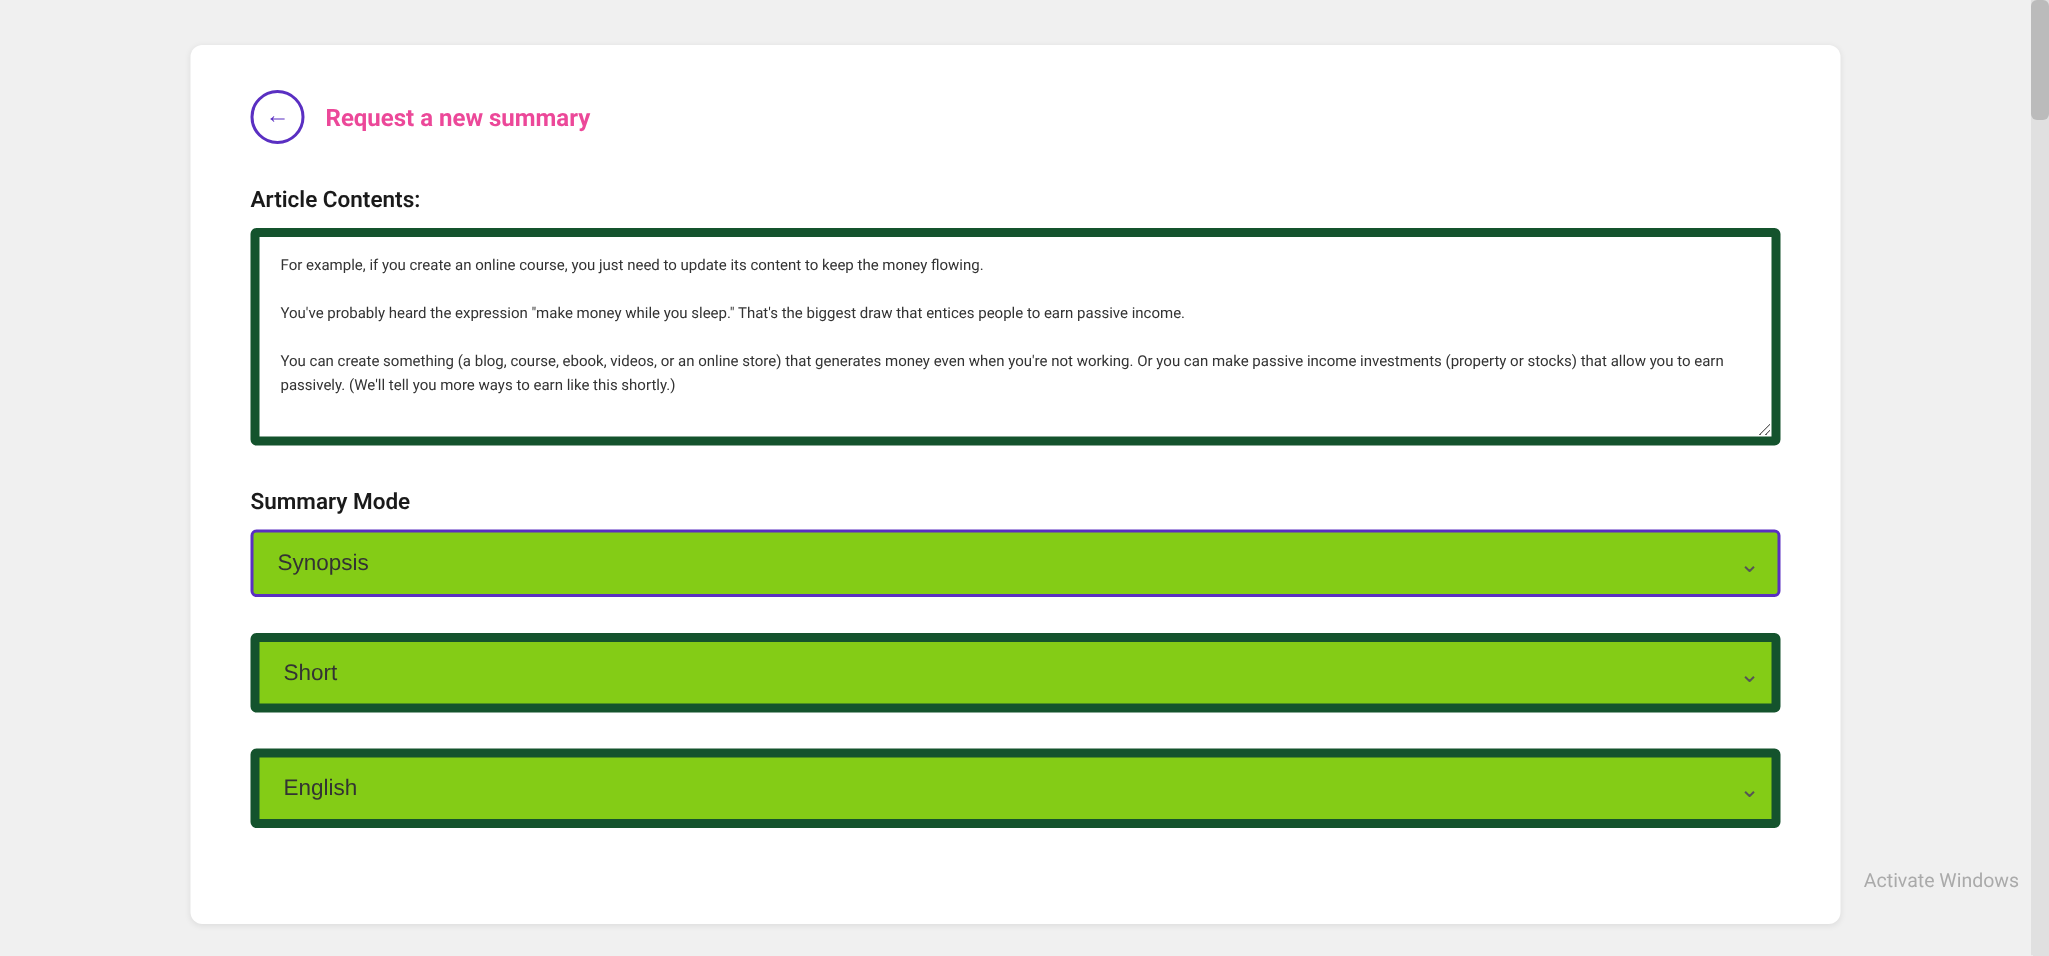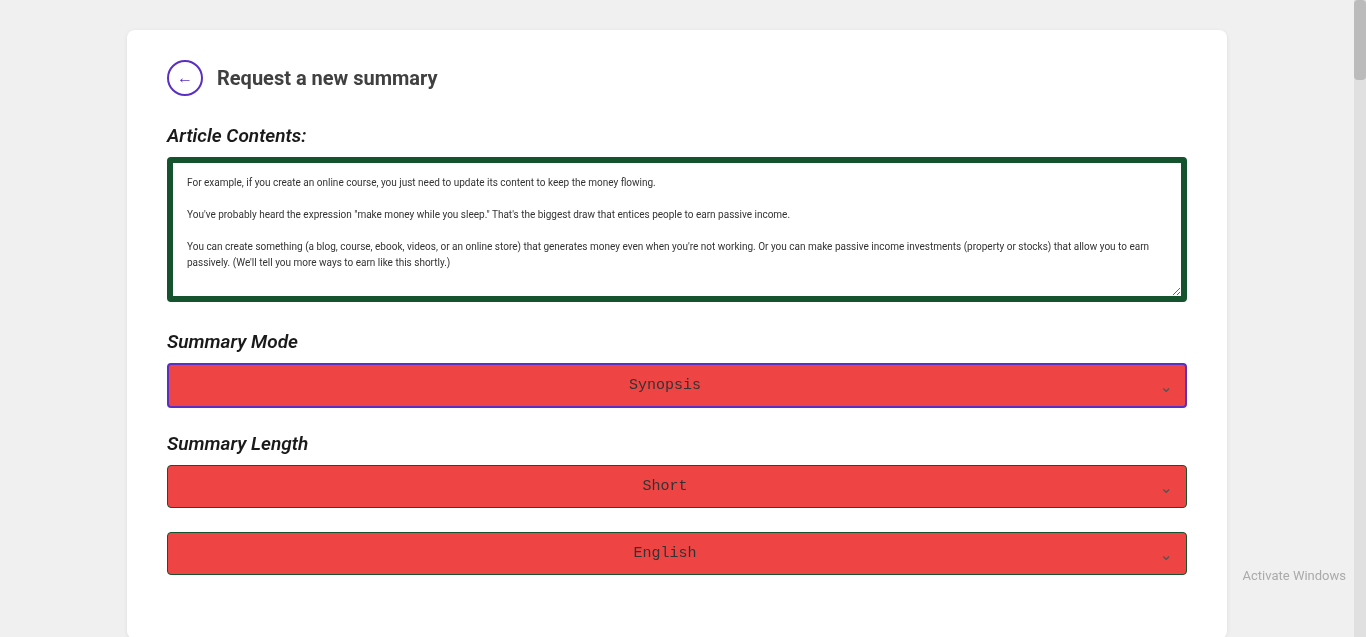"Request a new summary" .page-title { color: #404040 -> #ec4899; font-size: 20px -> 16px }
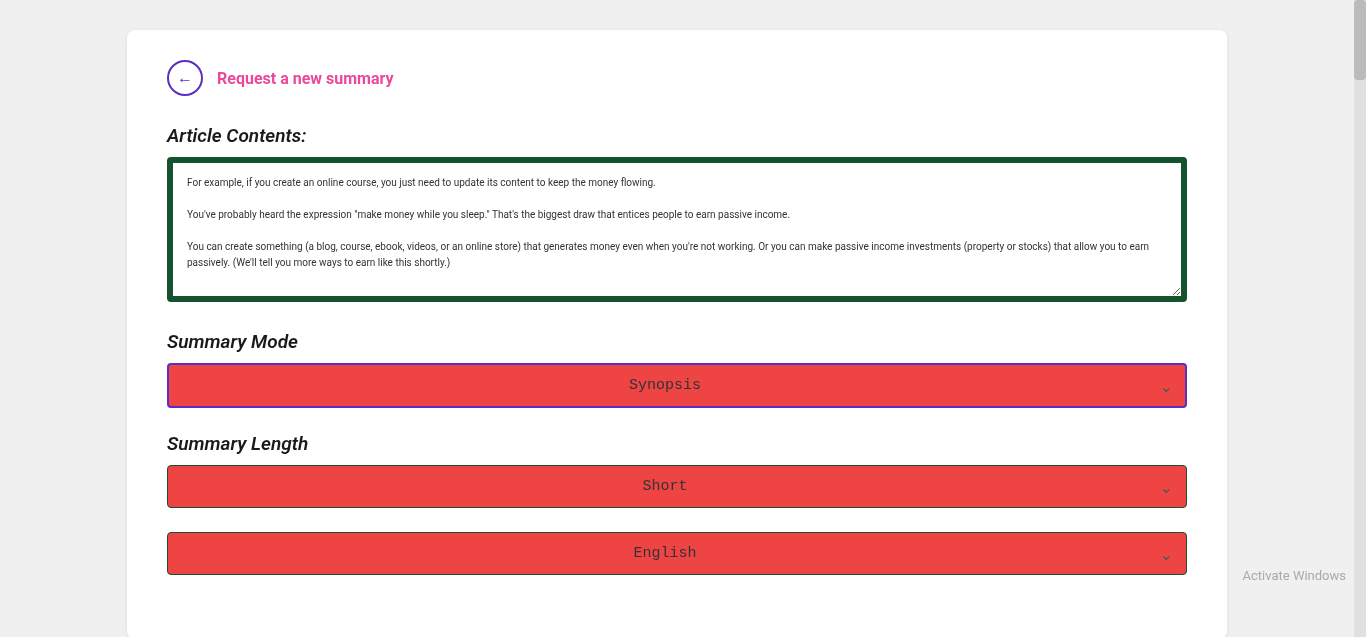"Article Contents:" .form-label { font-size: 19px -> 15px; font-style: italic -> none }
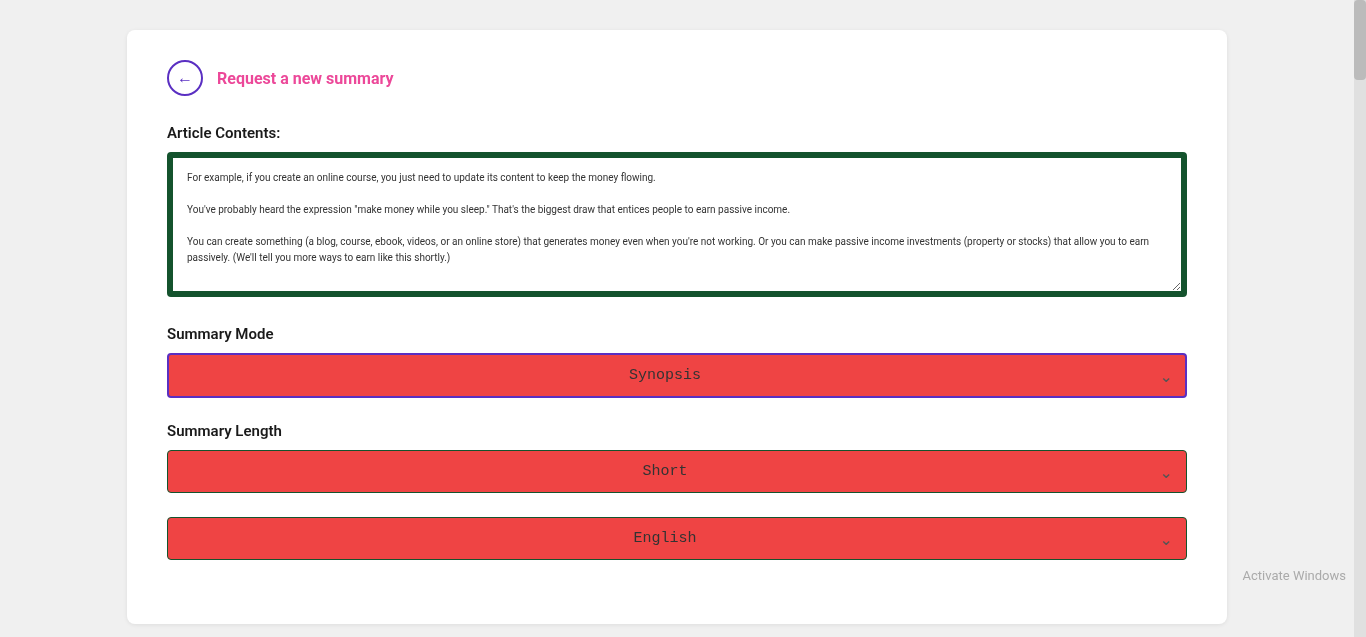"Synopsis" .form-select { background: #ef4444 -> #84cc16; font-family: Liberation Mono, monospace -> Liberation Sans, sans-serif; text-align: center -> none }
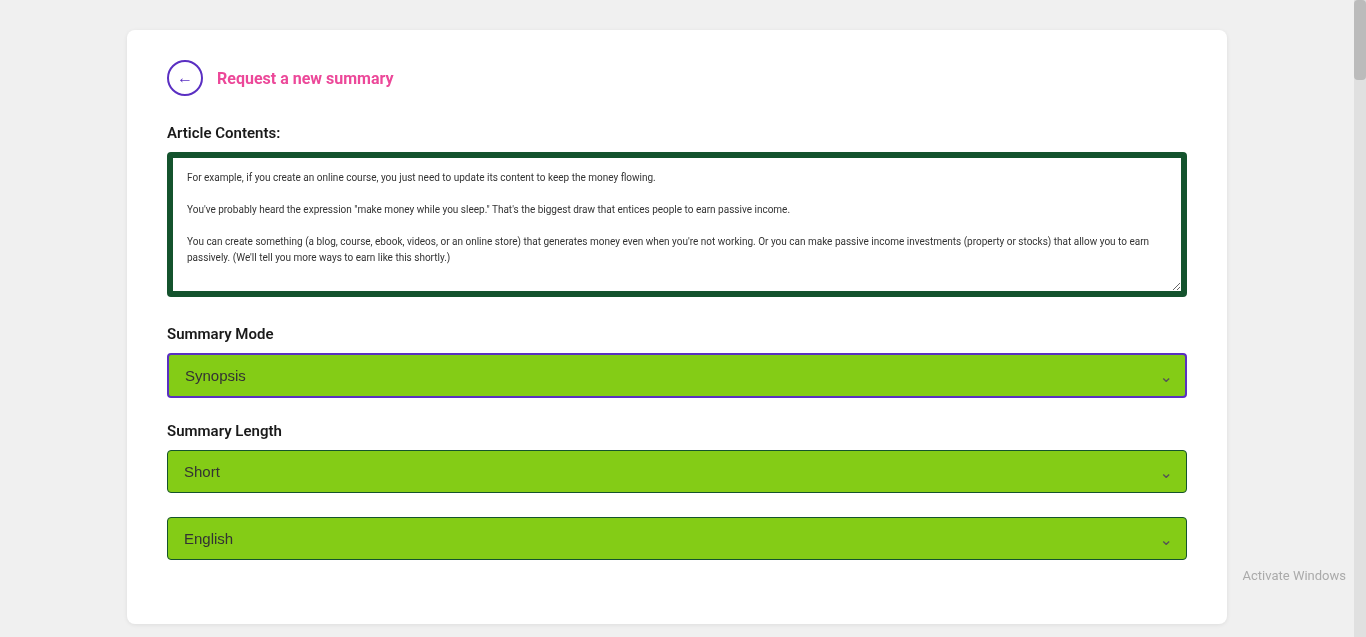"Summary Length" label.form-label { html: <label>Summary Length</label> -> none }
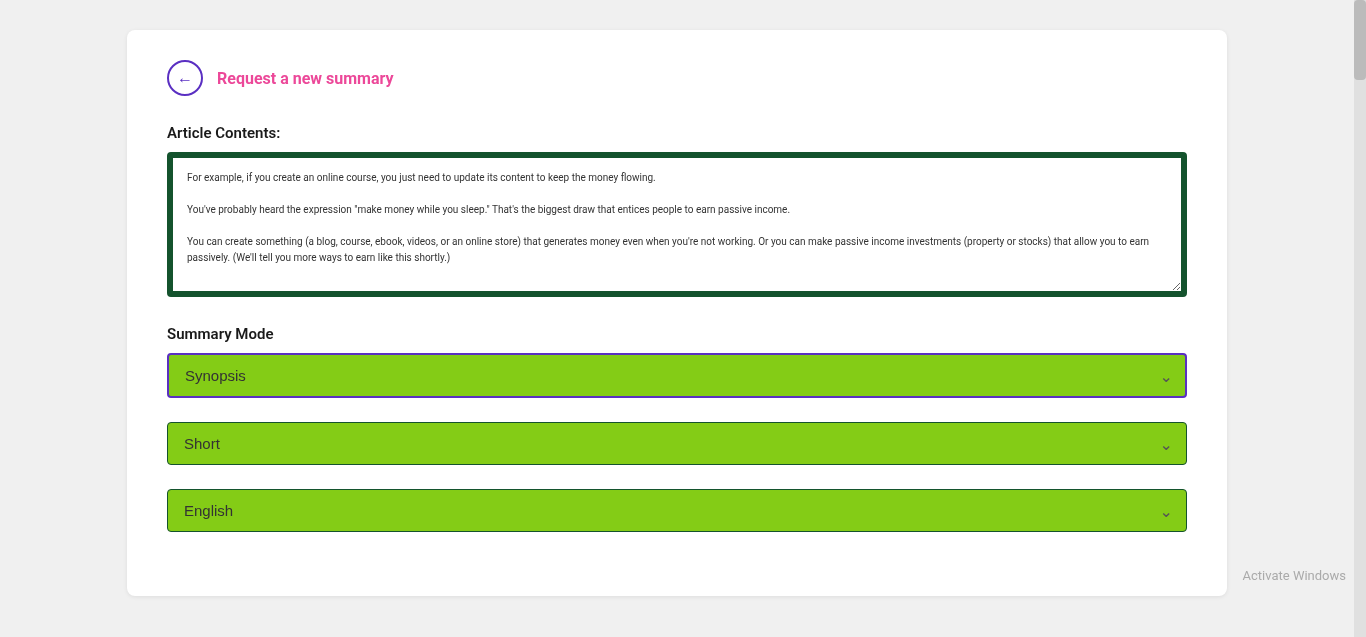"Short" .form-select.light-border { border: 1px solid #14532d -> 6px solid #14532d }
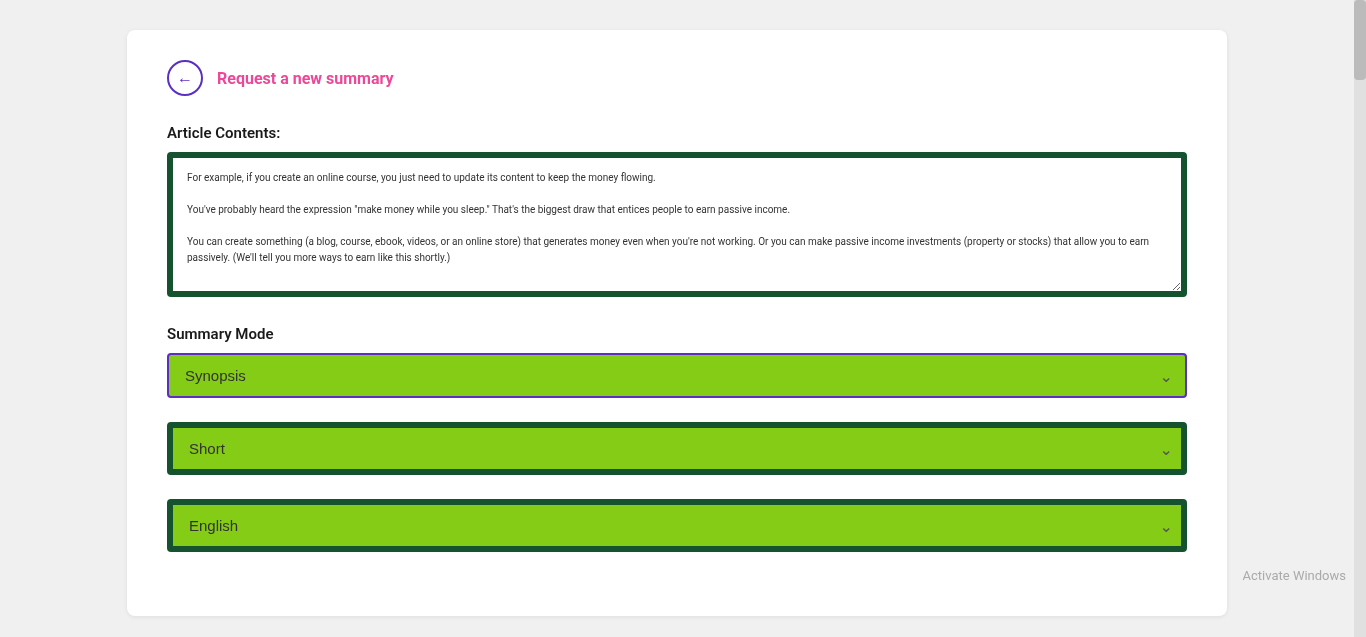"Activate Windows" .windows-watermark { bottom: 52px -> 40px }
